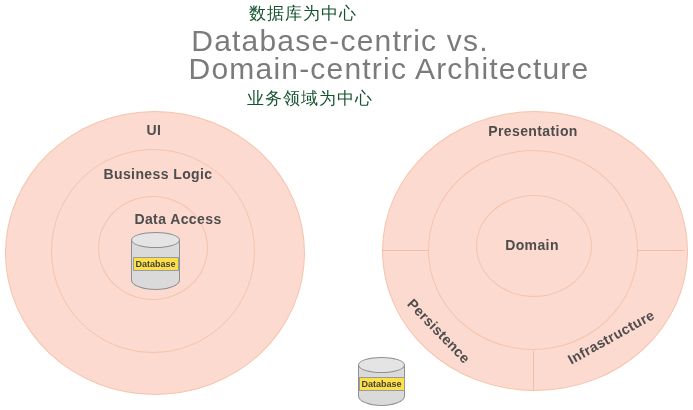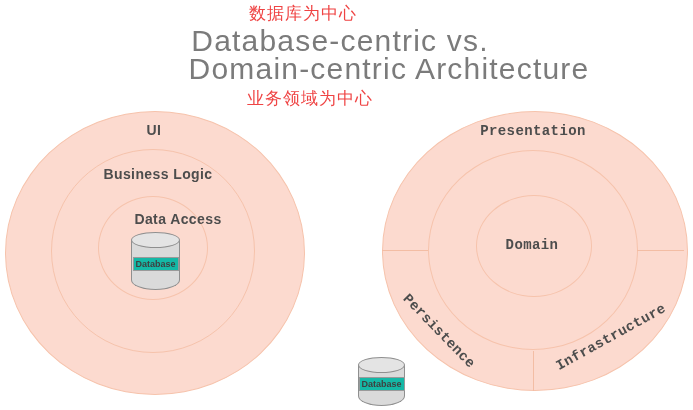"数据库为中心" .zh-caption { color: #ef4444 -> #14532d }
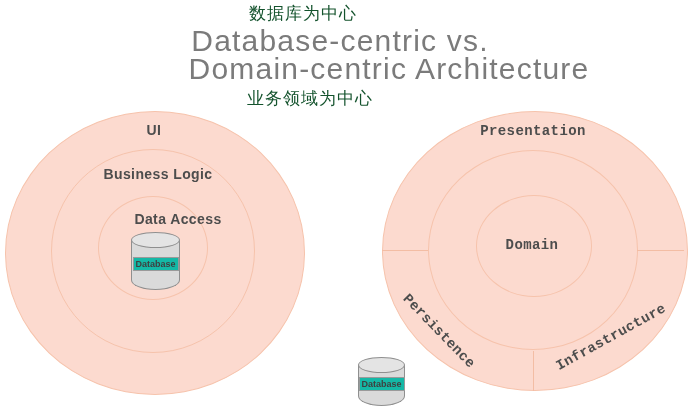"Presentation" div.diagram { font-family: Liberation Mono, monospace -> none }
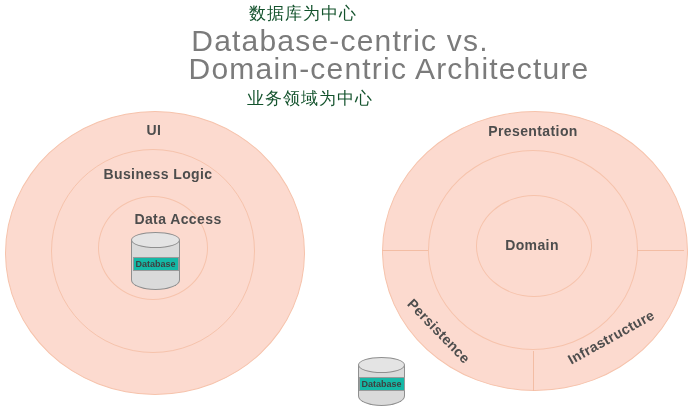"Database" .db-cyl .cyl-label { background: #14b8a6 -> #fde047 }
